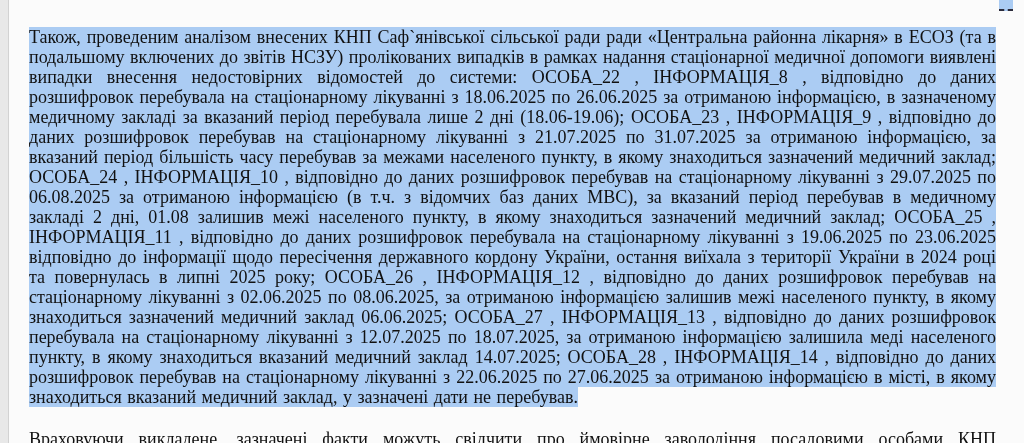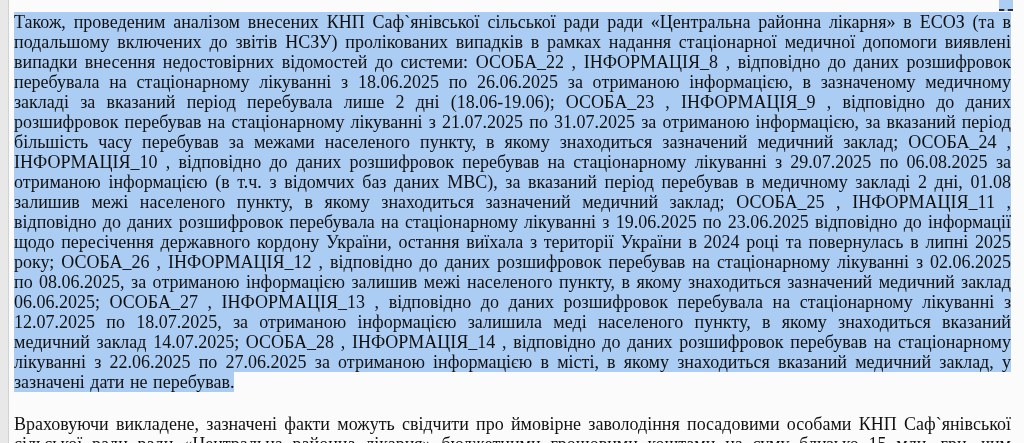"Також, проведеним аналізом внесених КНП" p.doc-par { margin: 0 -> 15px }
